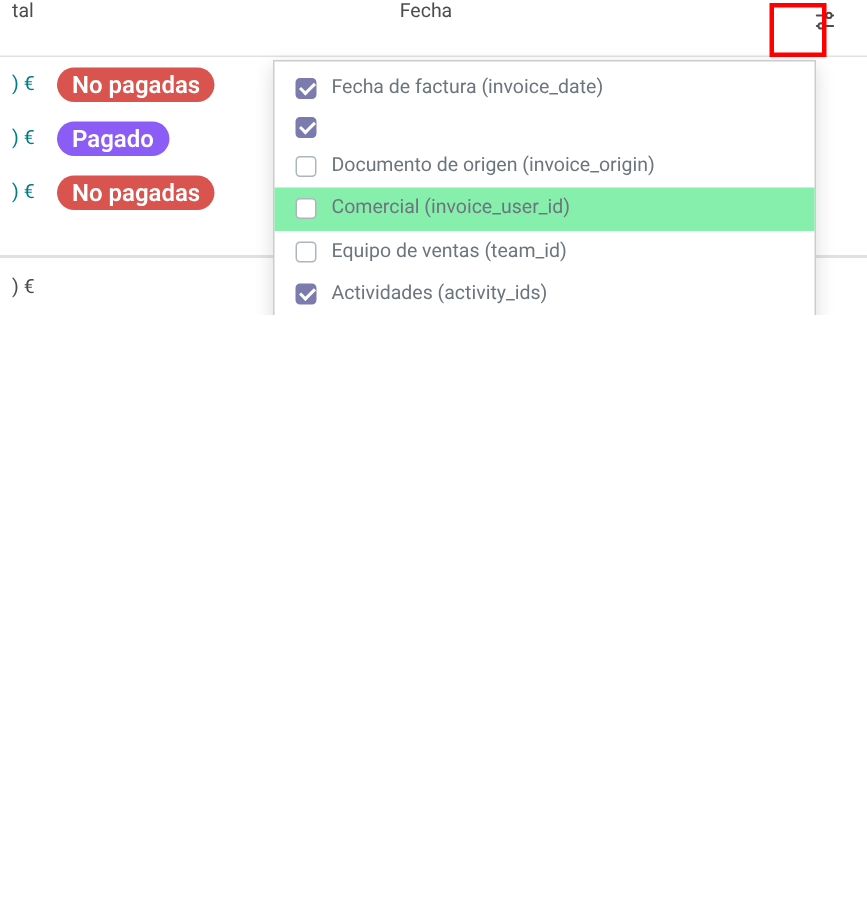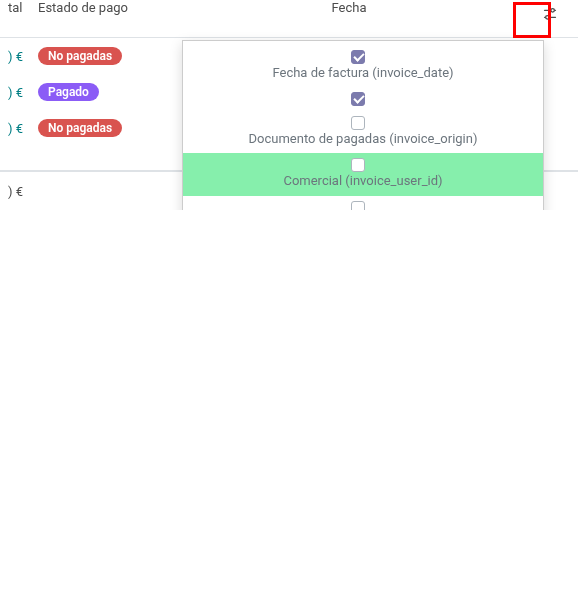"Estado de pago" div.col-payment { html: <div>Estado de pago</div> -> none }
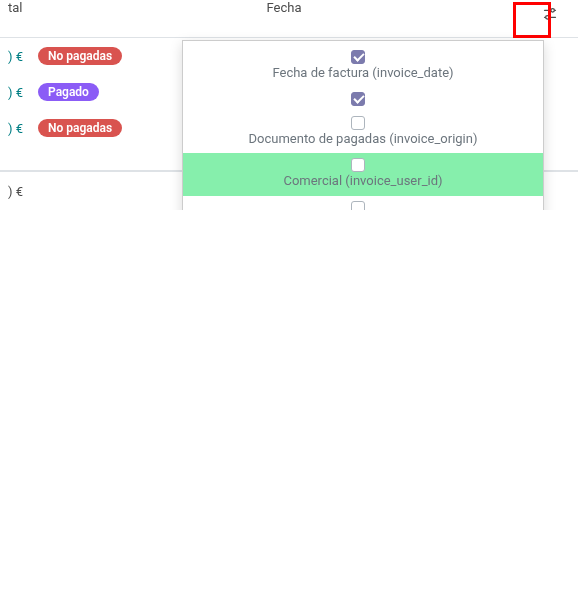"No pagadas" .badge { font-size: 12px -> 16px }
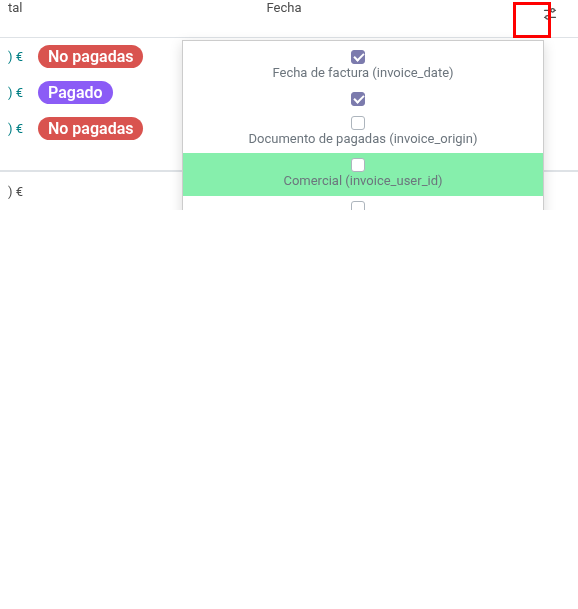"Fecha de factura (invoice_date)" .dropdown-item { flex-direction: column -> none }
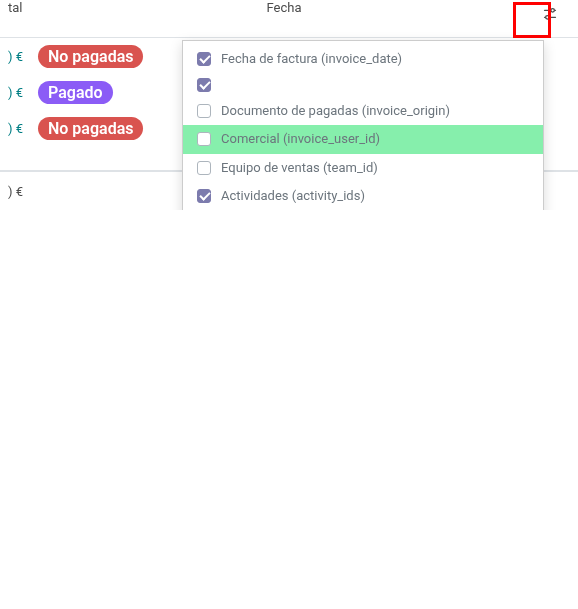"Documento de pagadas (invoice_origin)" span { text: pagadas -> origen }
